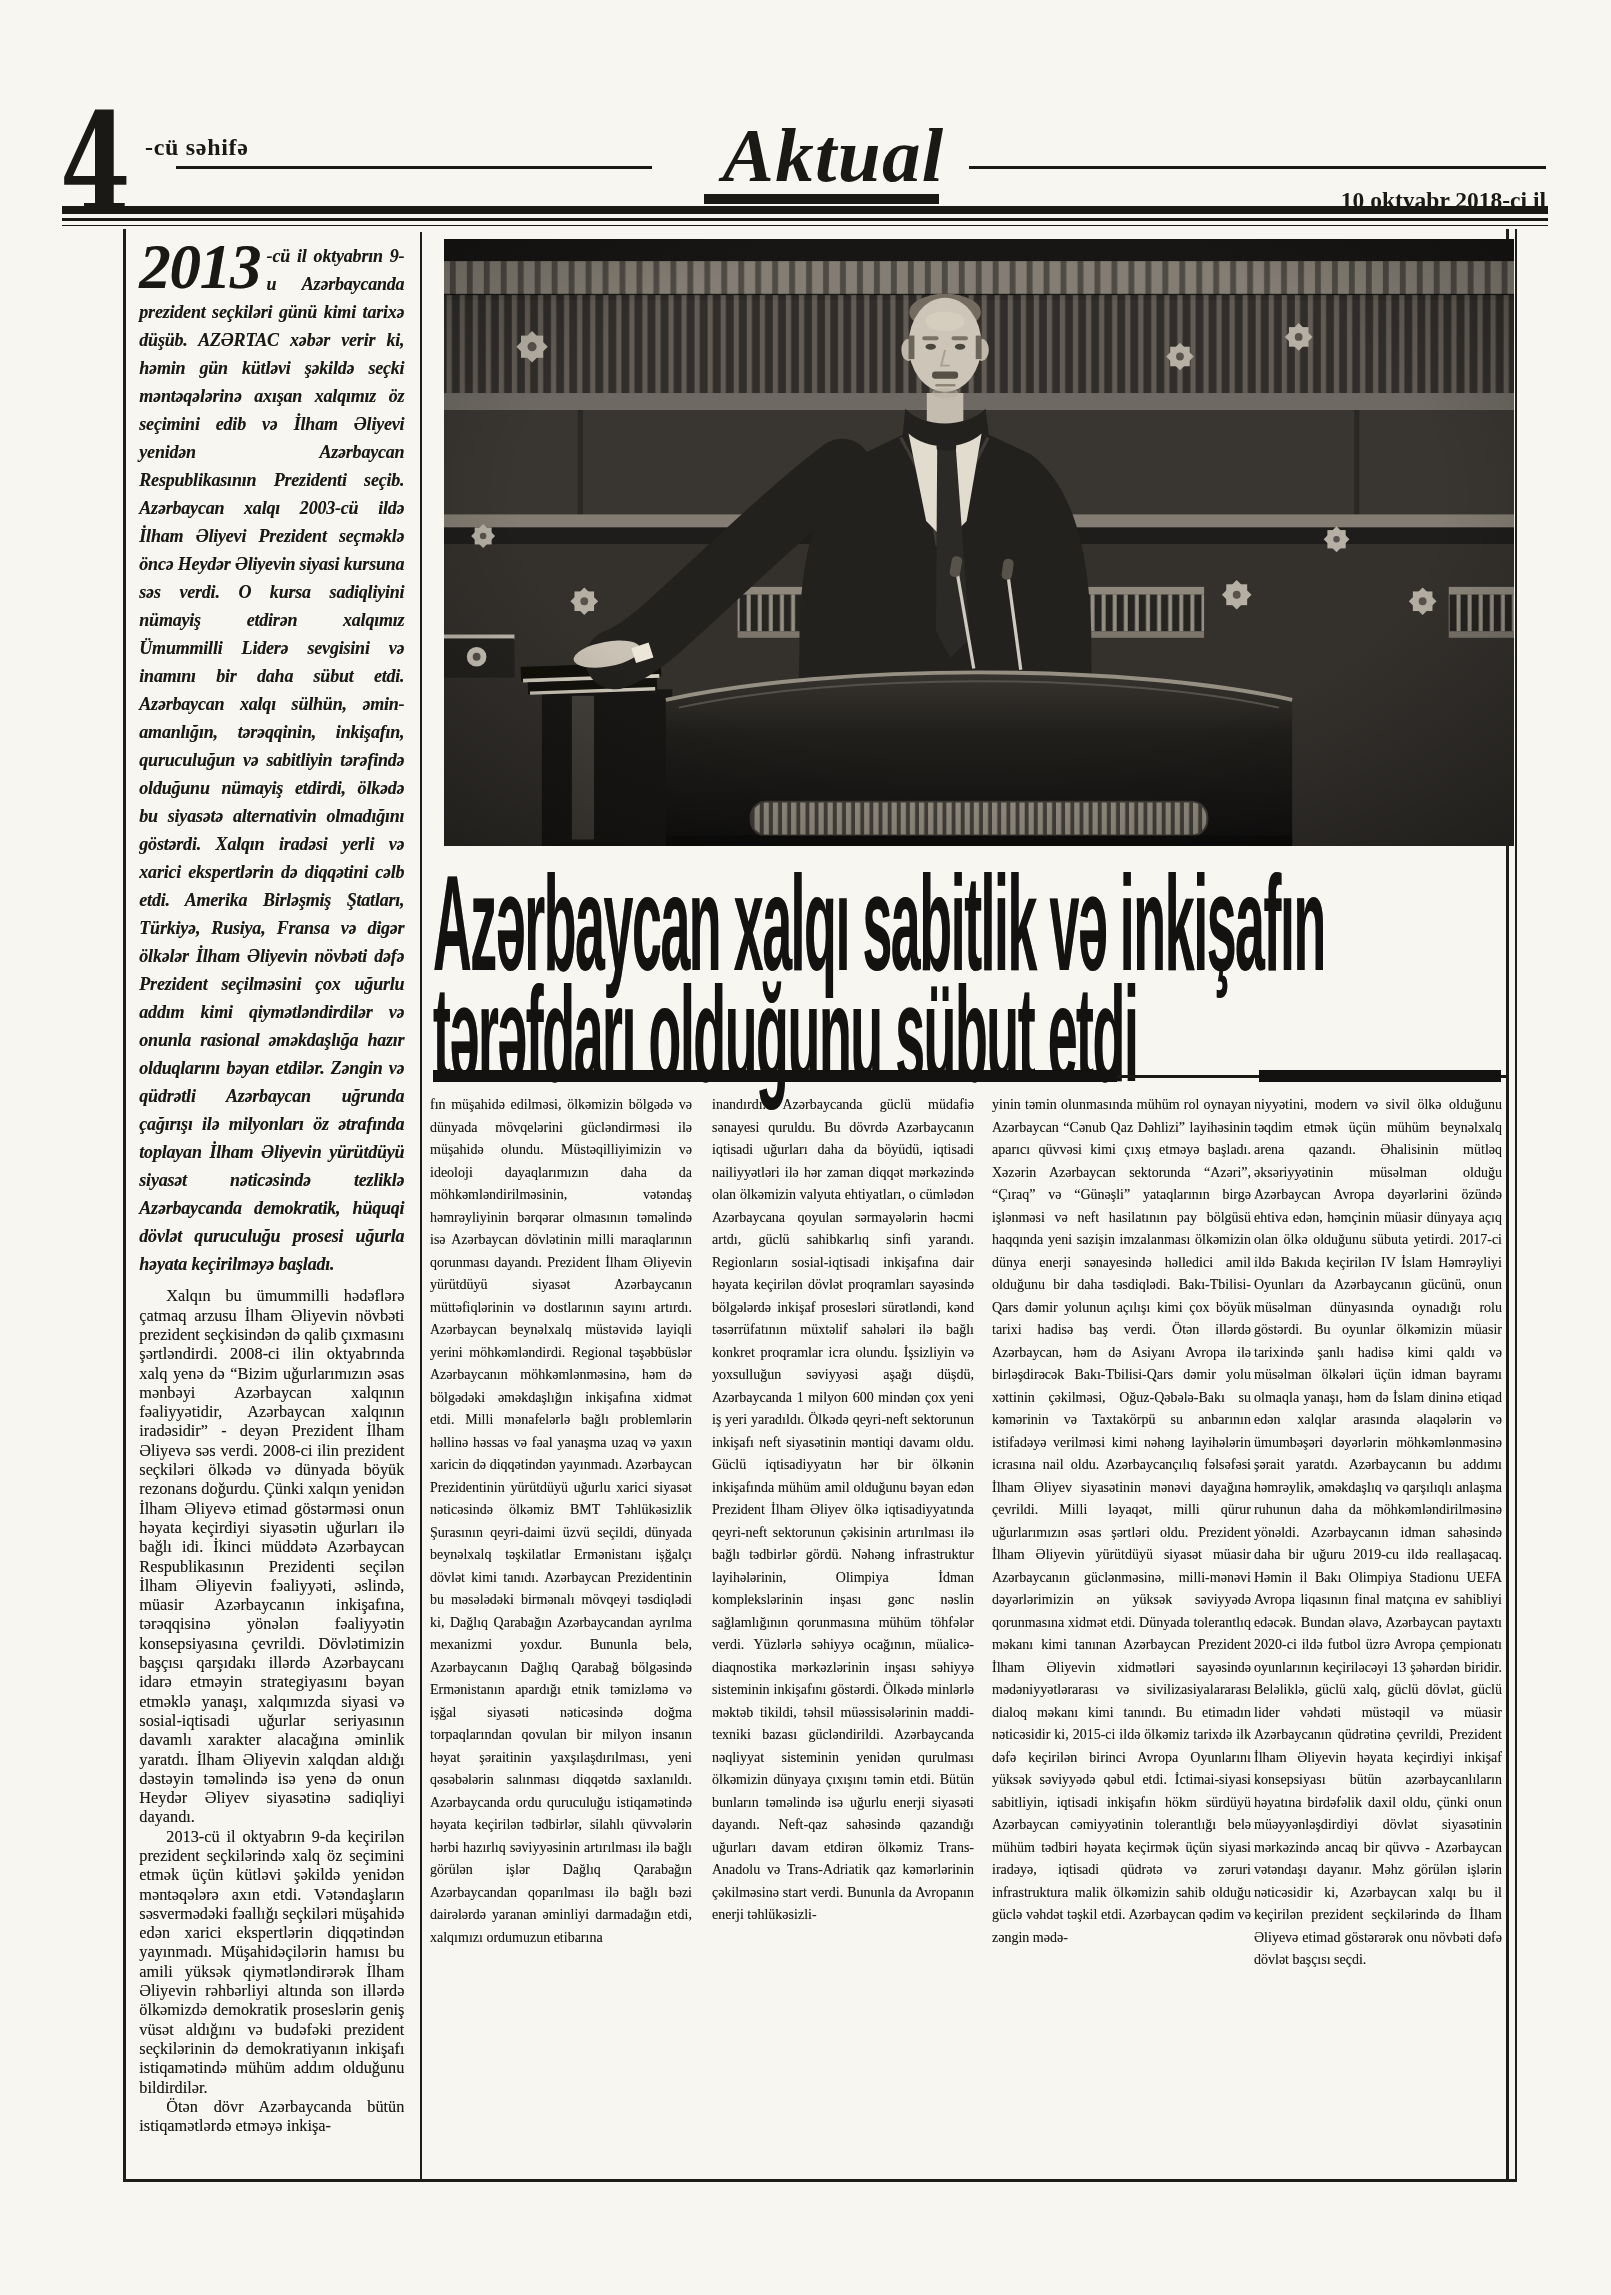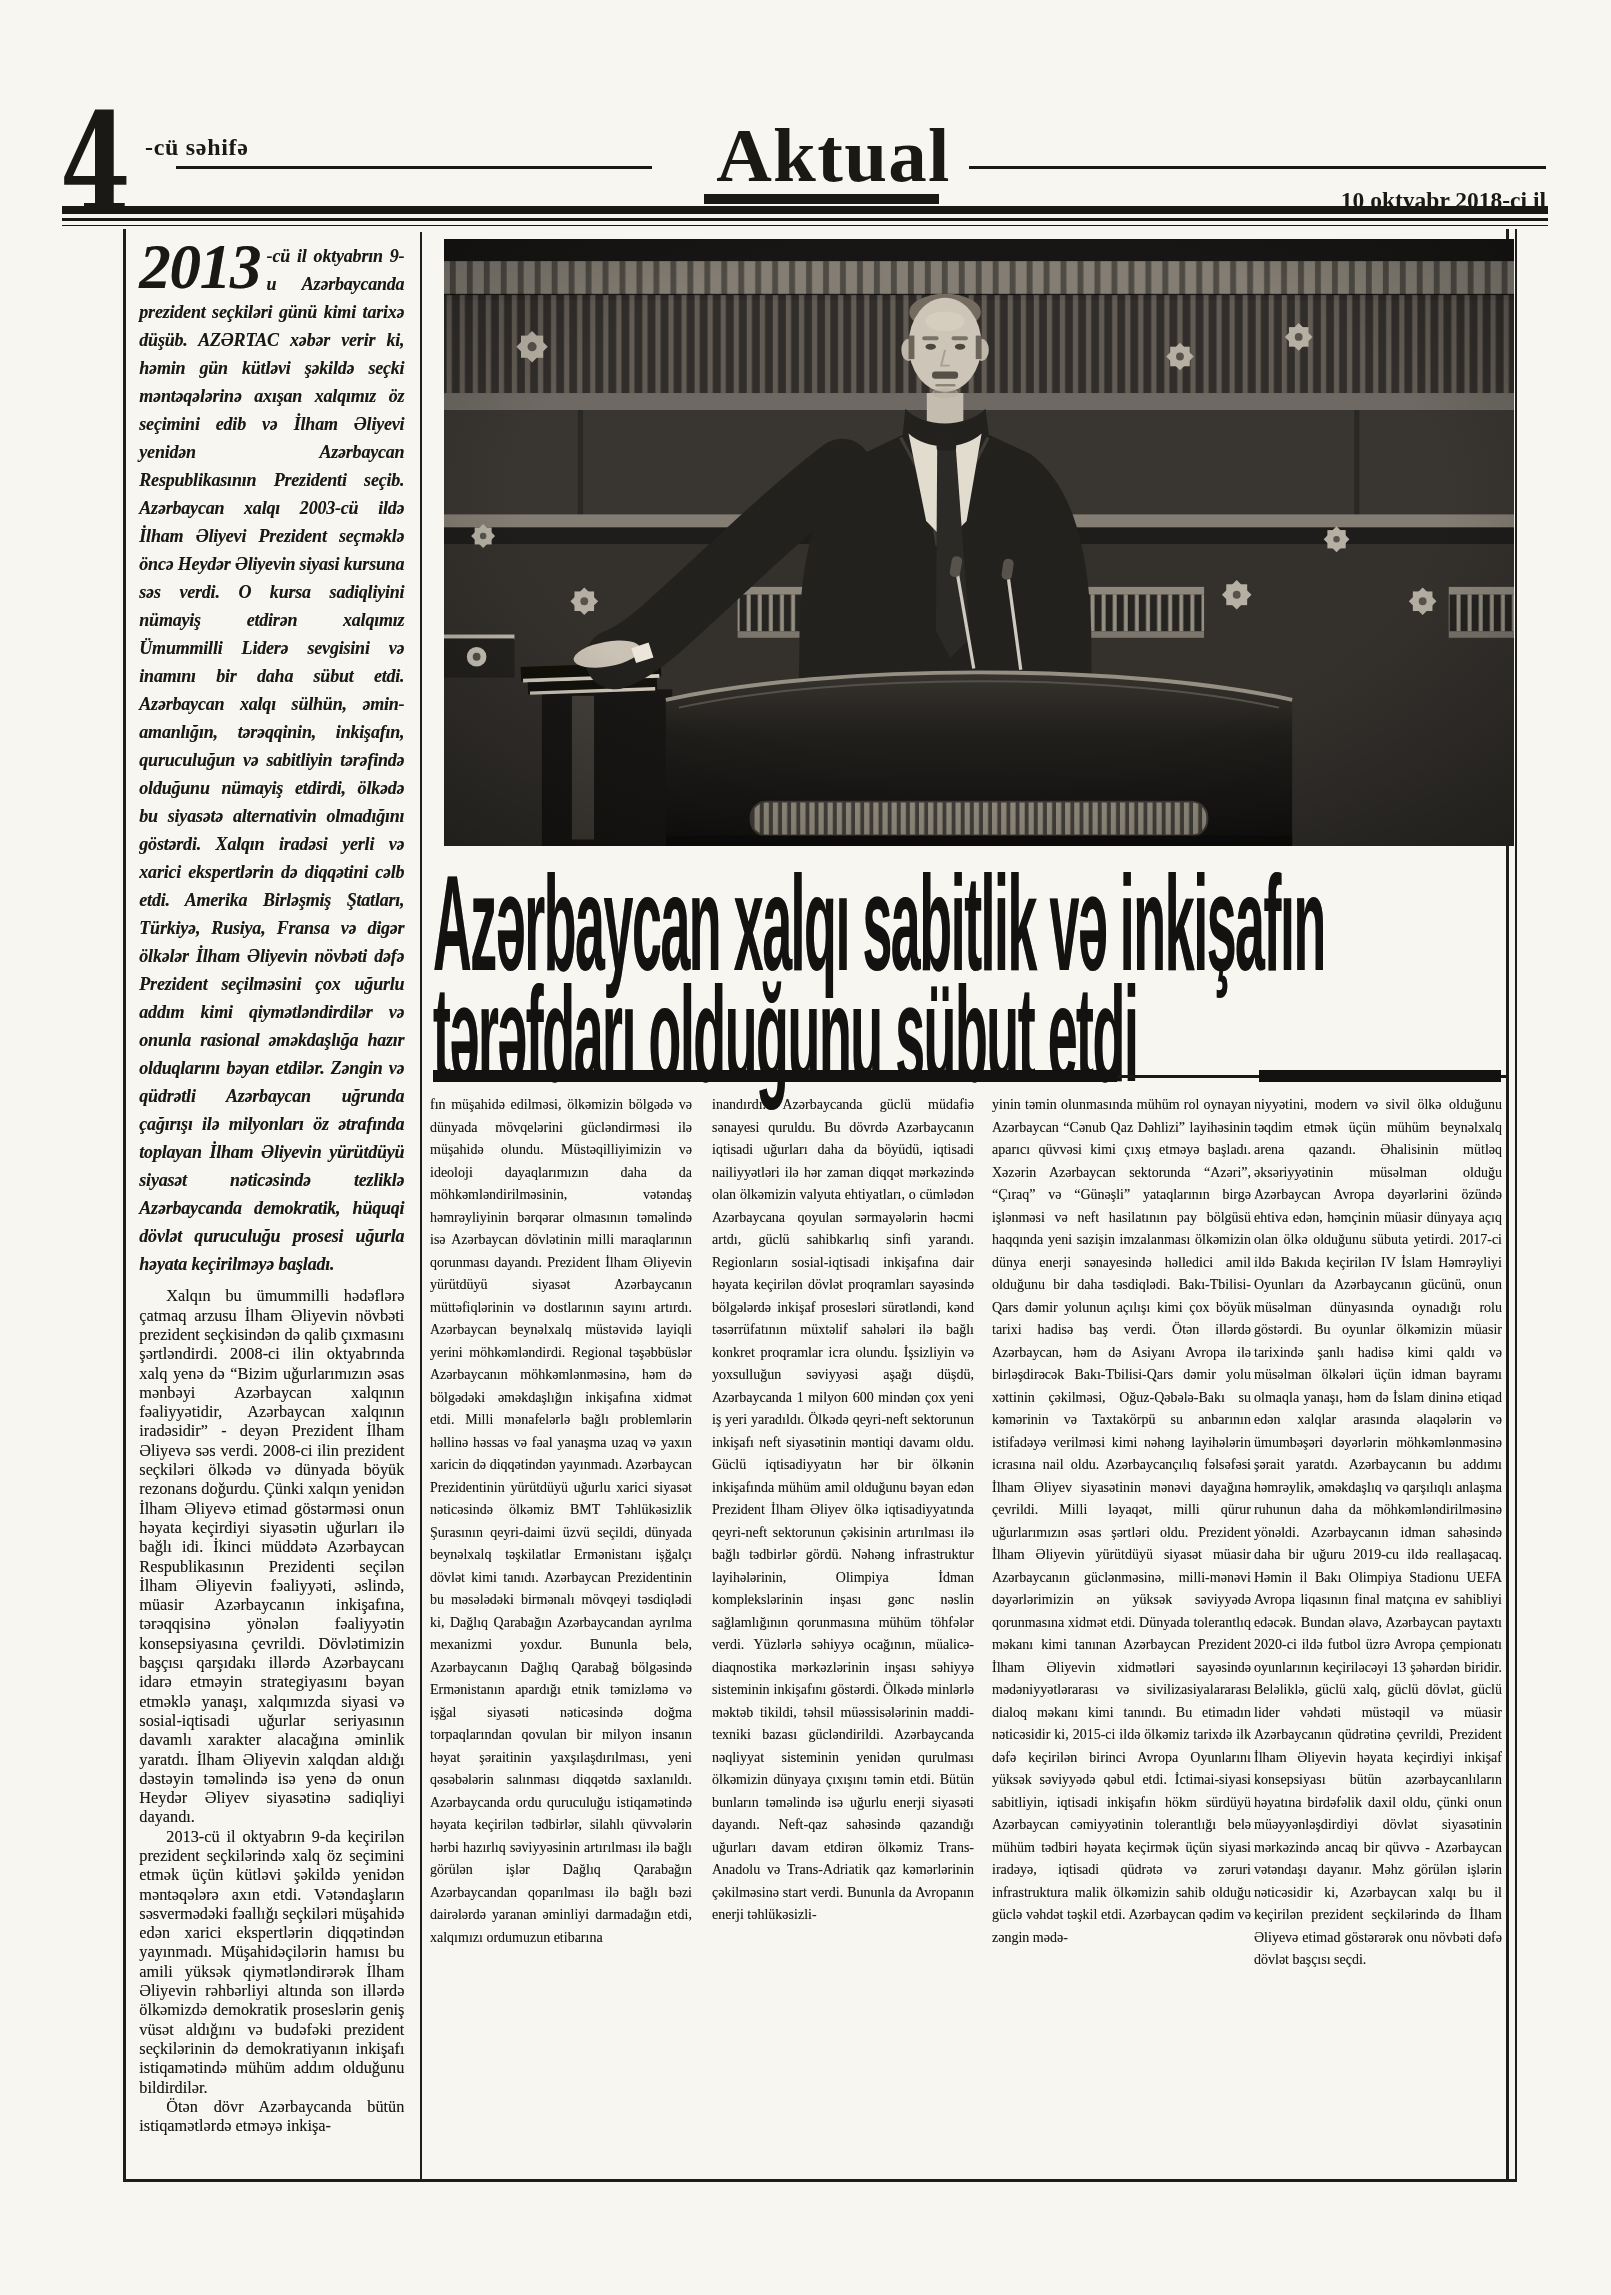"Aktual" .masthead-title { font-style: none -> italic }
